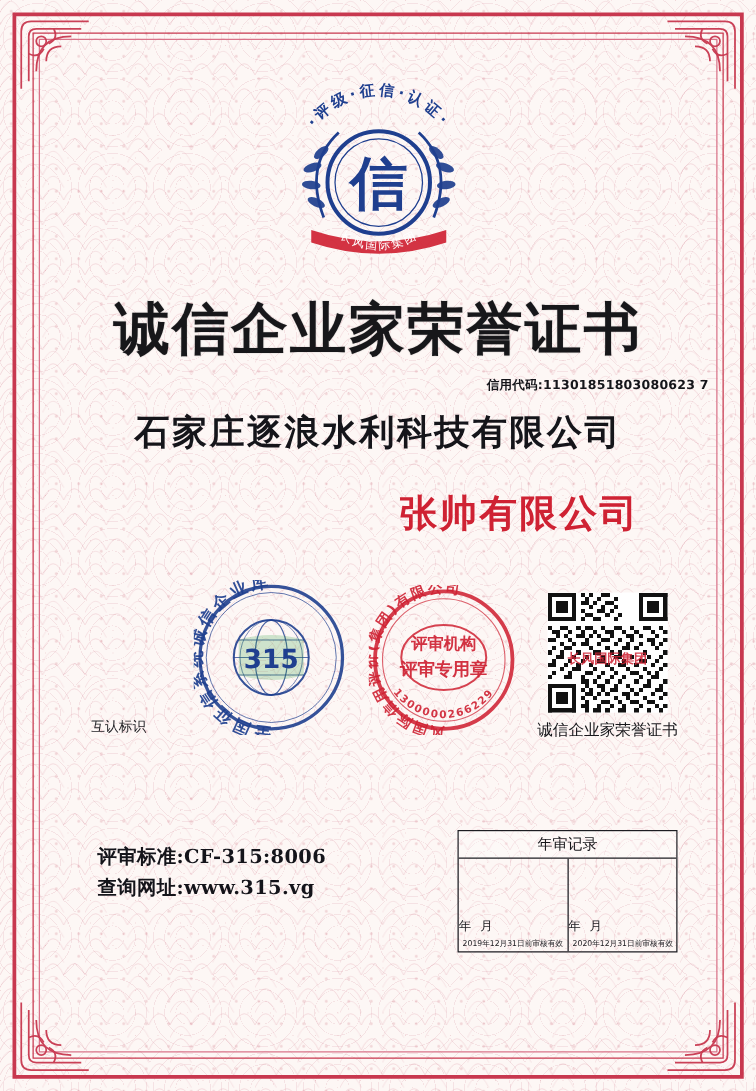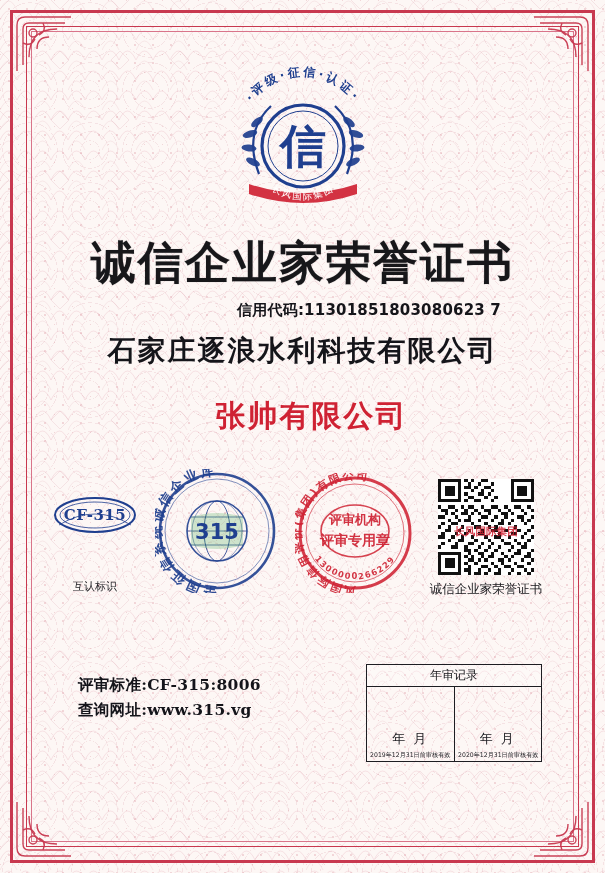"信用代码:11301851803080623 7" .credit-code { font-size: 15px -> 10px; margin-right: 104px -> 38px }
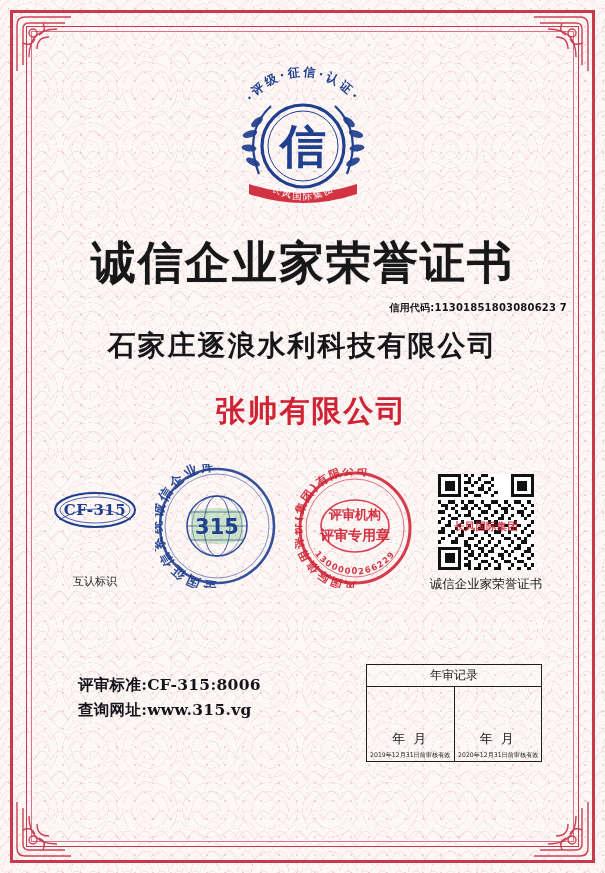"张帅" .names { justify-content: center -> flex-end }
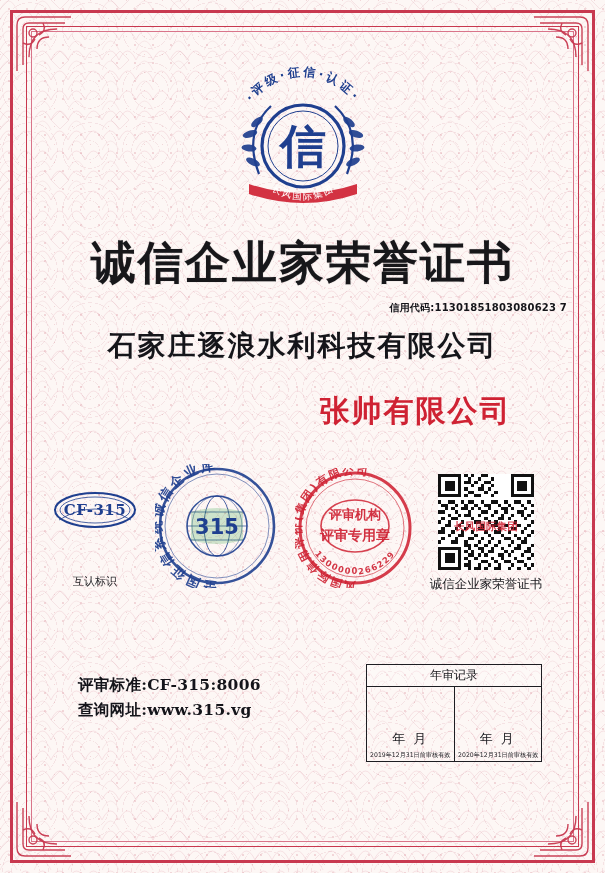"CF-315" div.cf-badge { html: <div> <svg> <ellipse></ellipse> <ellipse></ellipse> <path></path> </svg> <div>CF-315</div> </div> -> none }
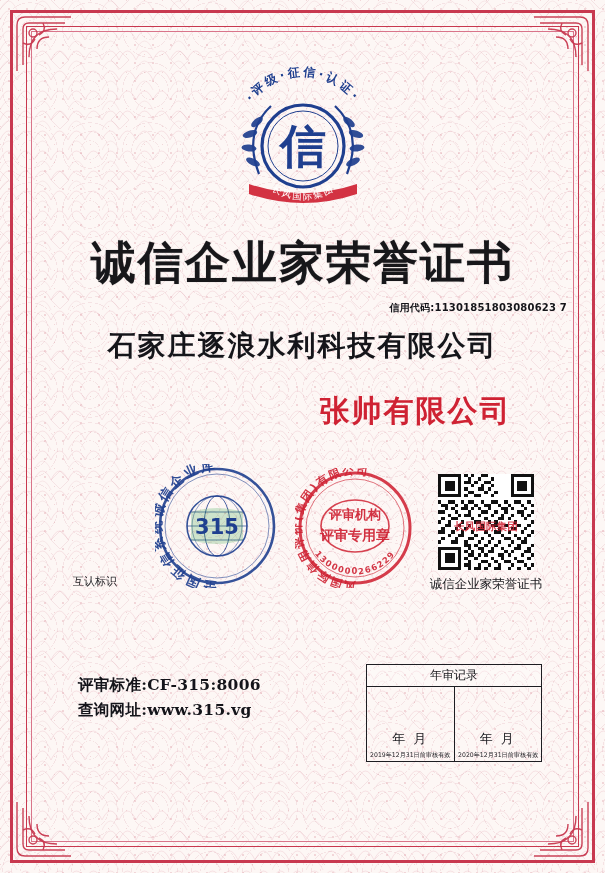"年 月" .cell-ym { font-size: 13px -> 10px; text-align: center -> none }
